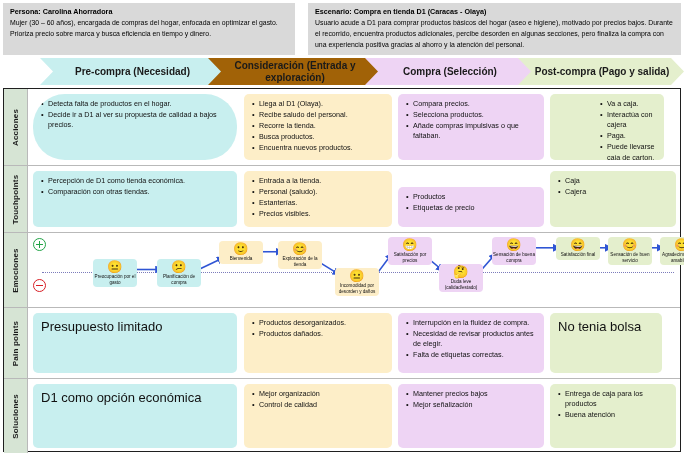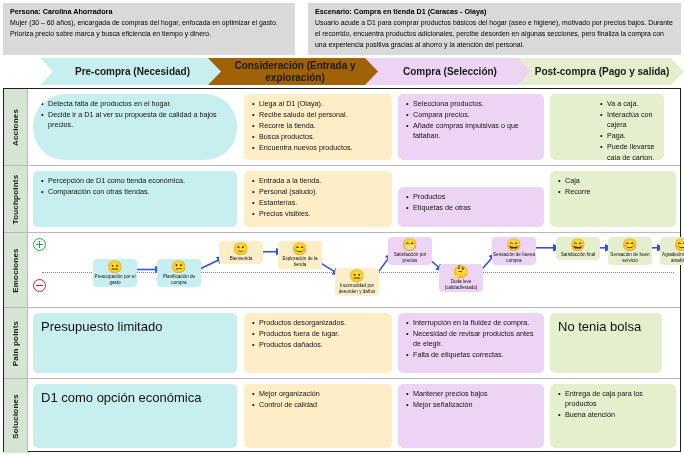"Selecciona productos." li { order: before "Compara precios." -> after "Compara precios." }
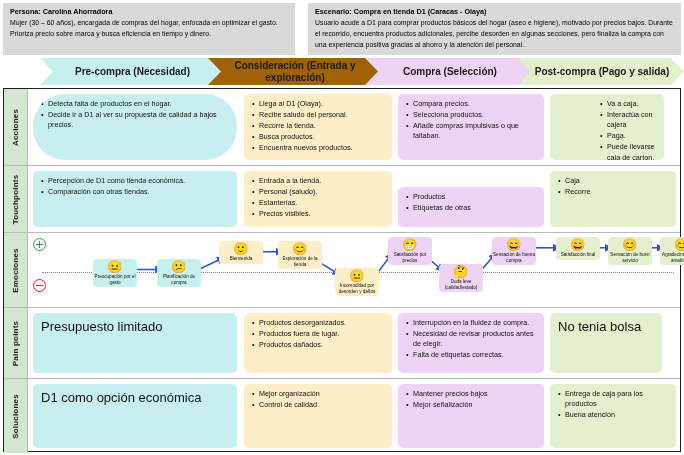"Recorre" li { text: Recorre -> Cajera }
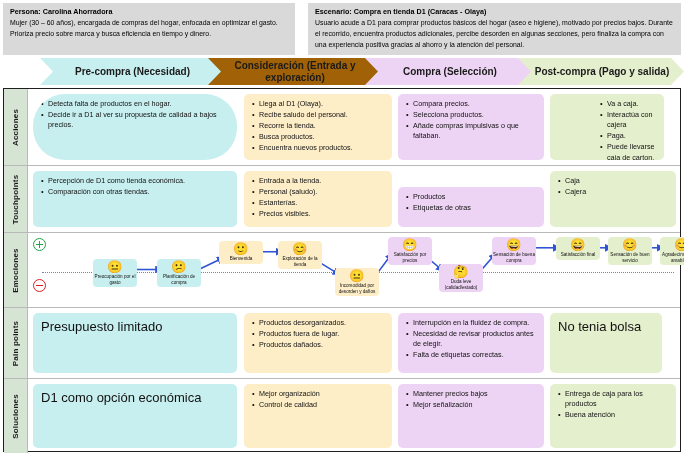"Etiquetas de otras" li { text: otras -> precio }
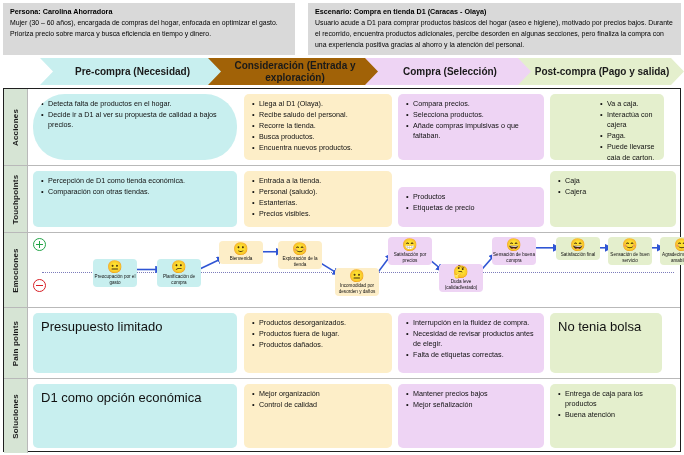"Productos fuera de lugar." li { html: <li>Productos fuera de lugar.</li> -> none }
